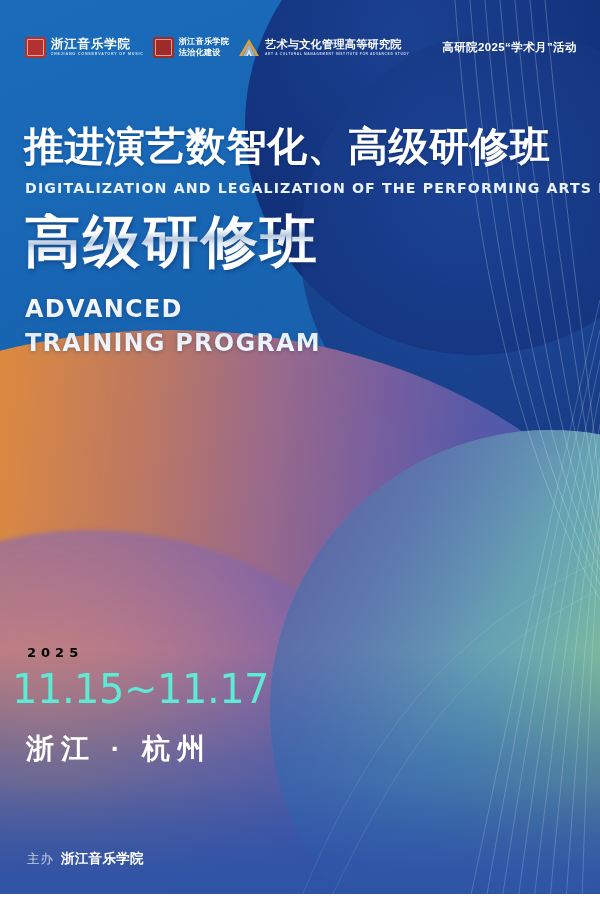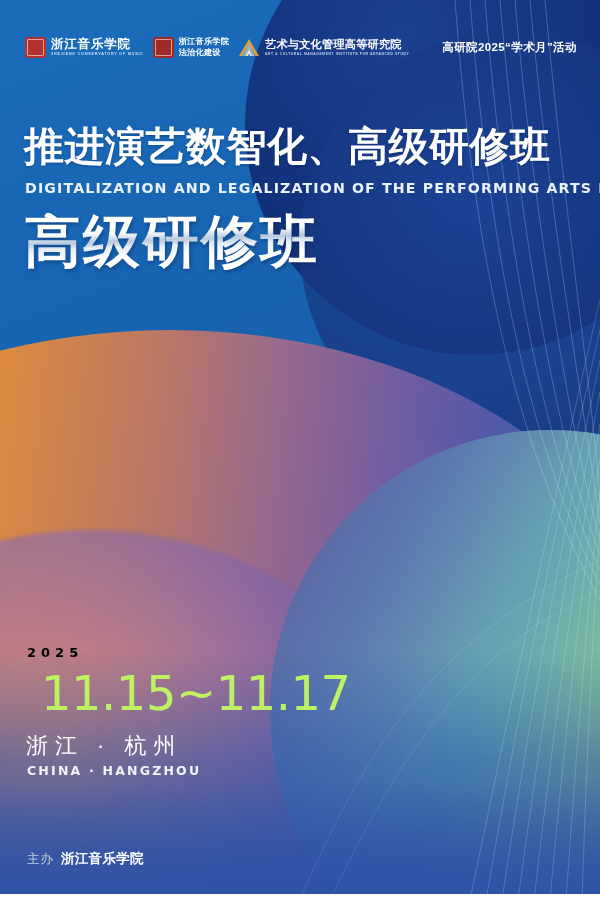"ADVANCED" div.sub-en { html: none -> <div> <div>ADVANCED</div> <div>TRAINING PROGRAM</div> </div> }
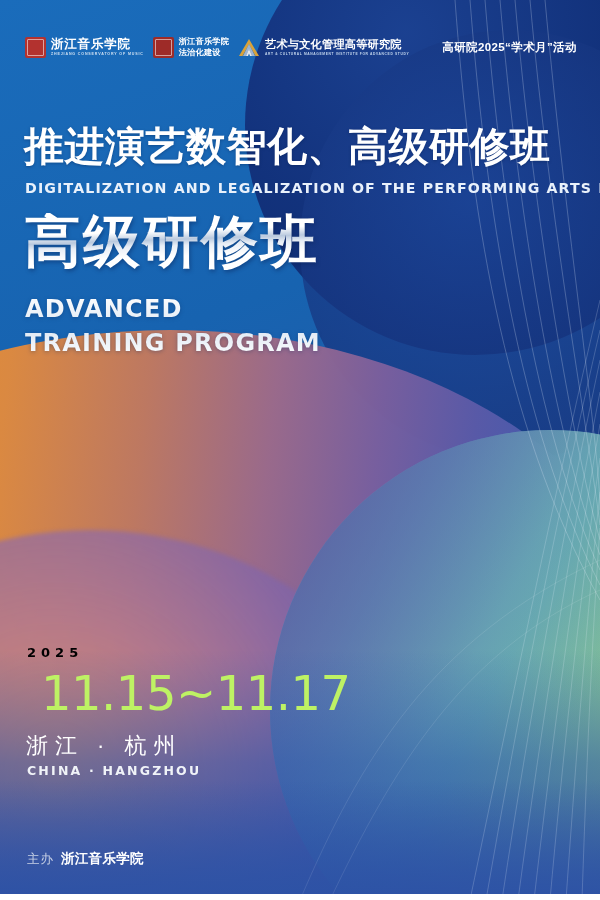"11.15~11.17" .dates { color: #bef264 -> #5eead4; font-size: 48px -> 40px; left: 41px -> 12px }
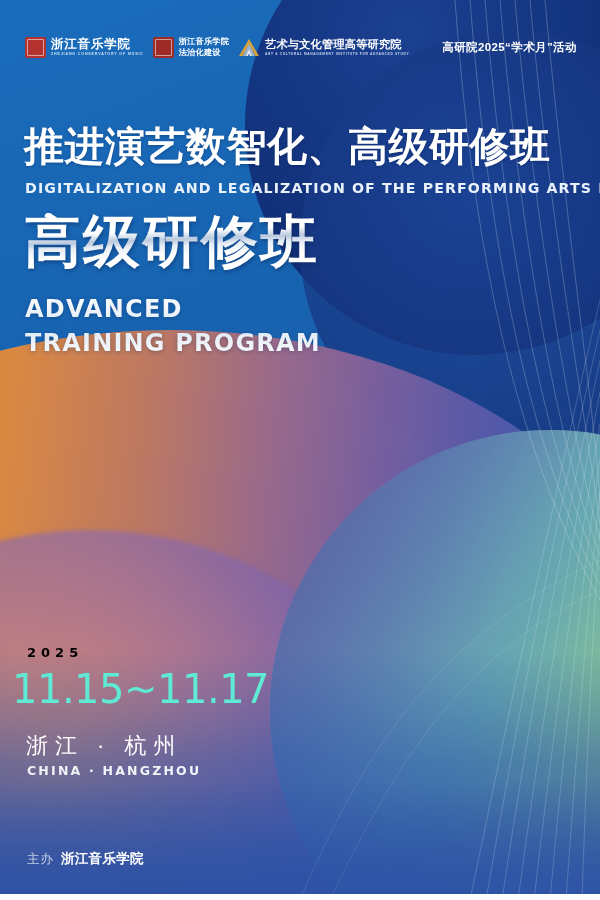"浙江 · 杭州" .city-cn { font-size: 22px -> 28px; font-weight: 400 -> 700 }
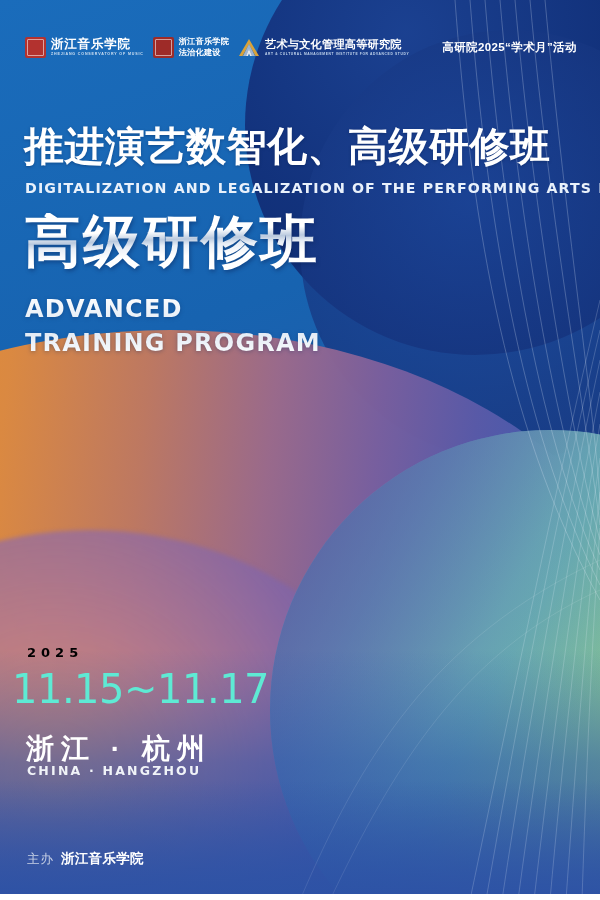"CHINA · HANGZHOU" div.city-en { html: <div>CHINA · HANGZHOU</div> -> none }
